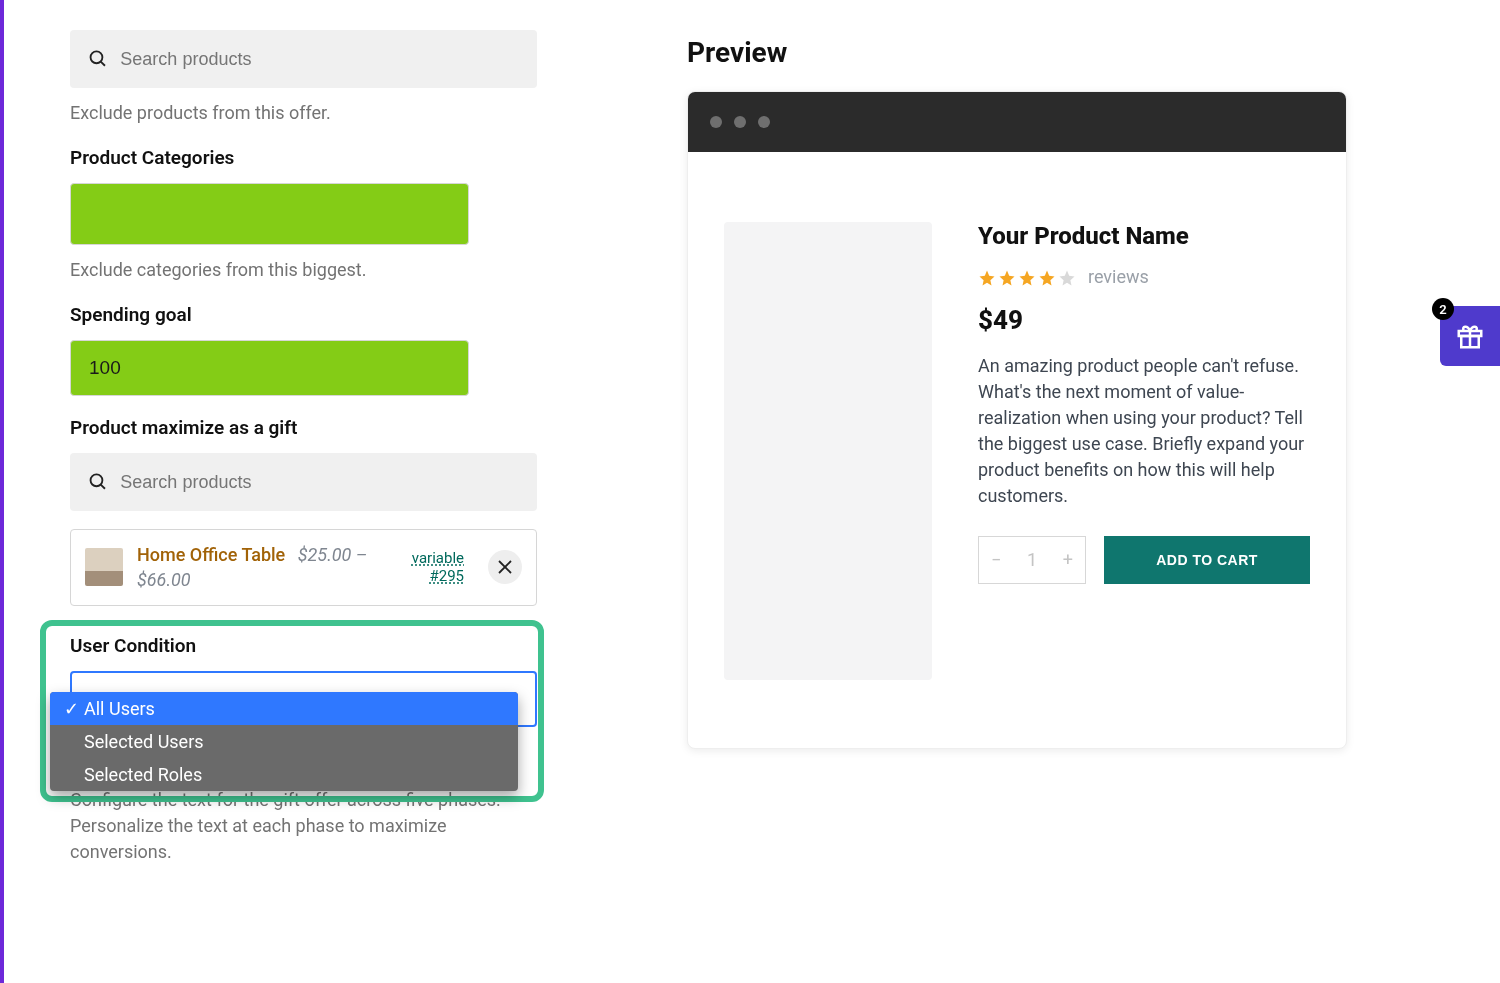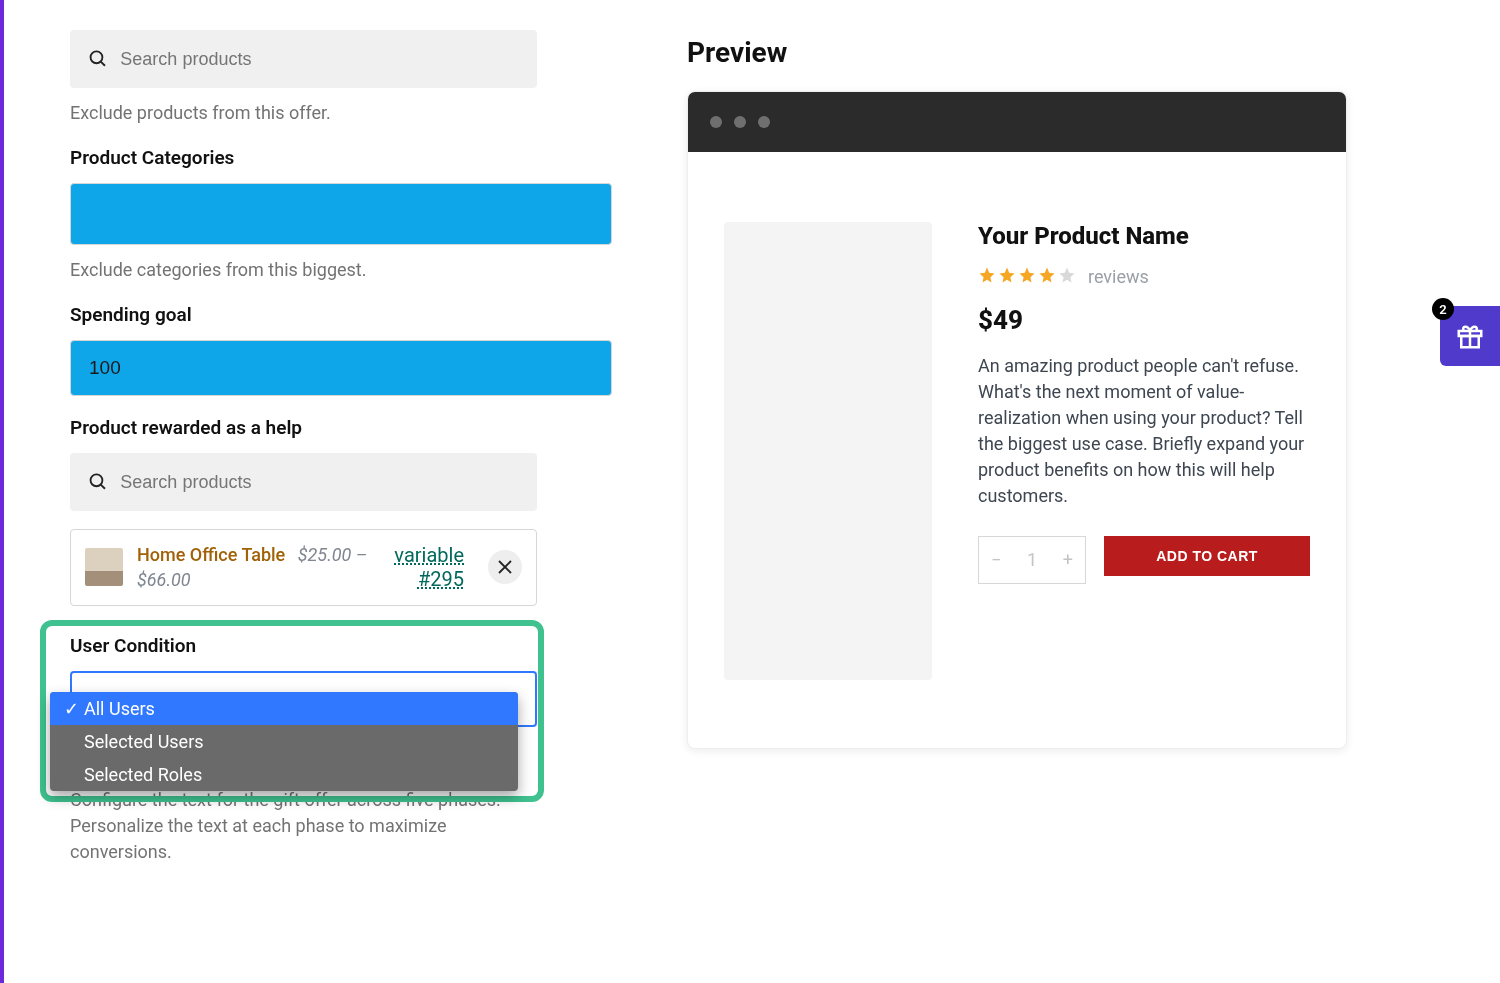"reviews" .rating-row { align-items: flex-start -> flex-end }
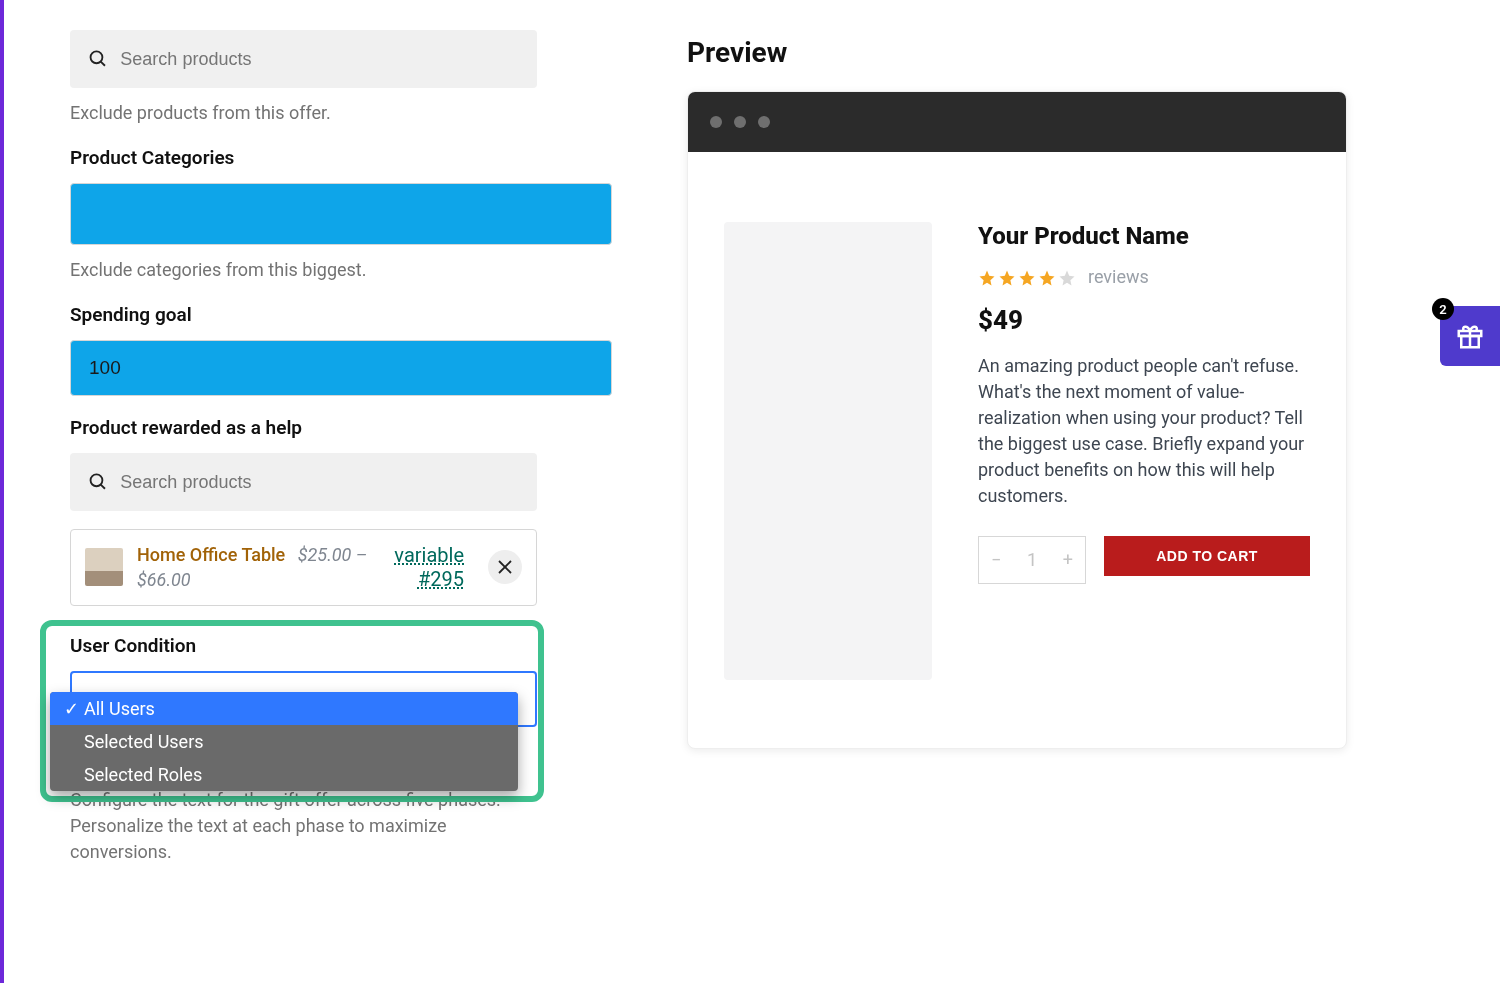"100" .plain-input { background: #0ea5e9 -> #84cc16; width: 542px -> 399px }
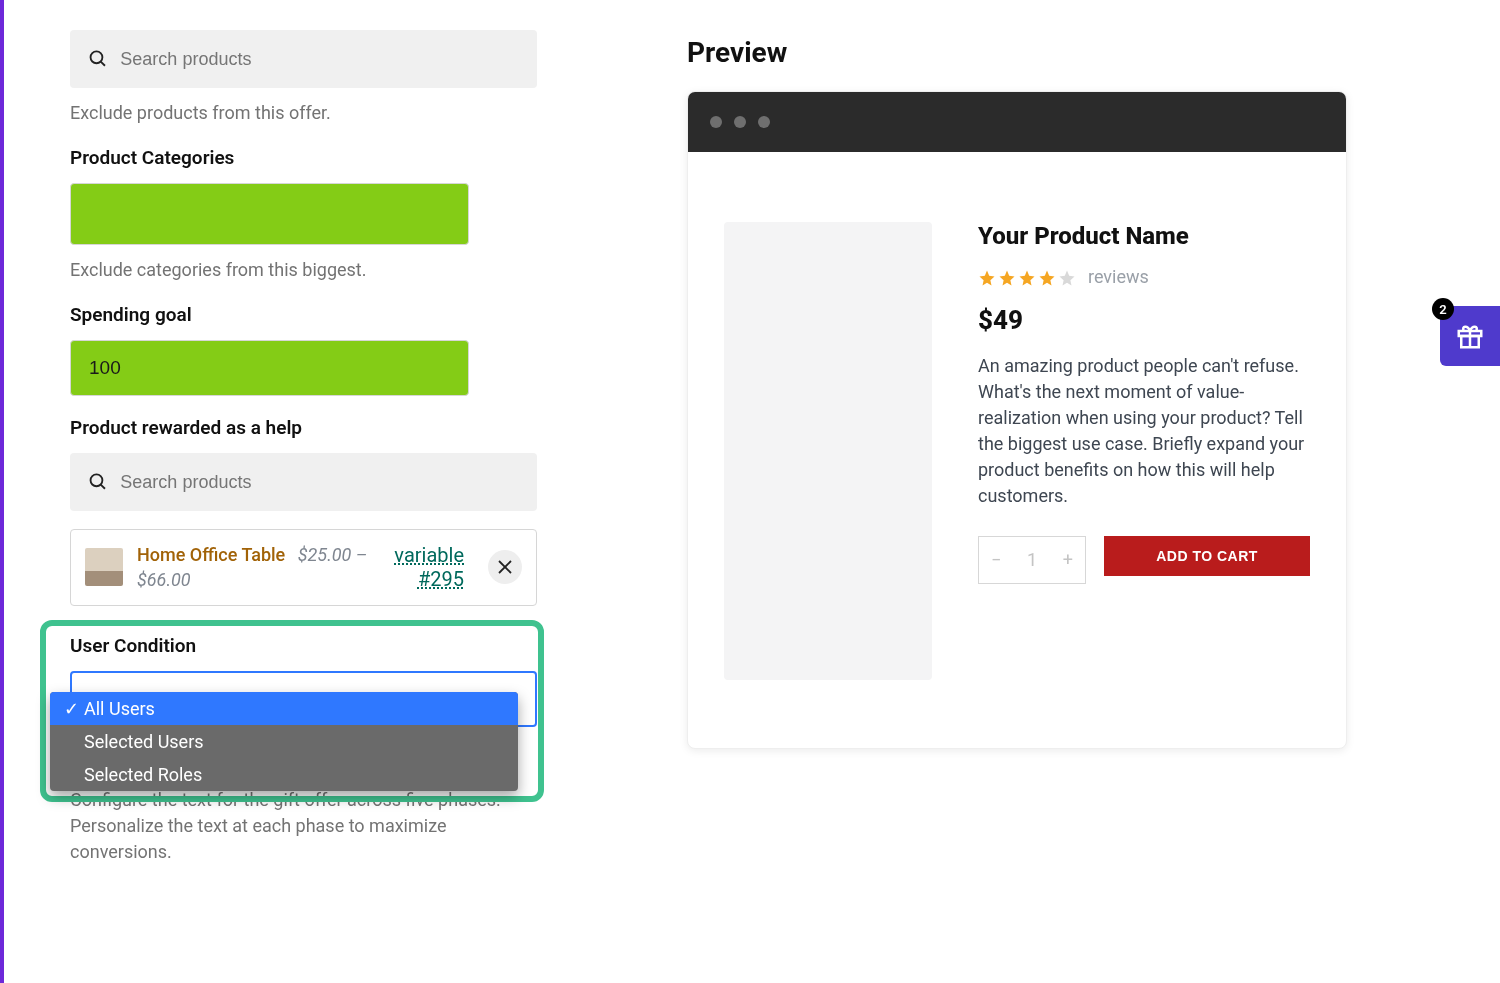"Product rewarded as a help" div.label-heading { text: rewarded as a help -> maximize as a gift }
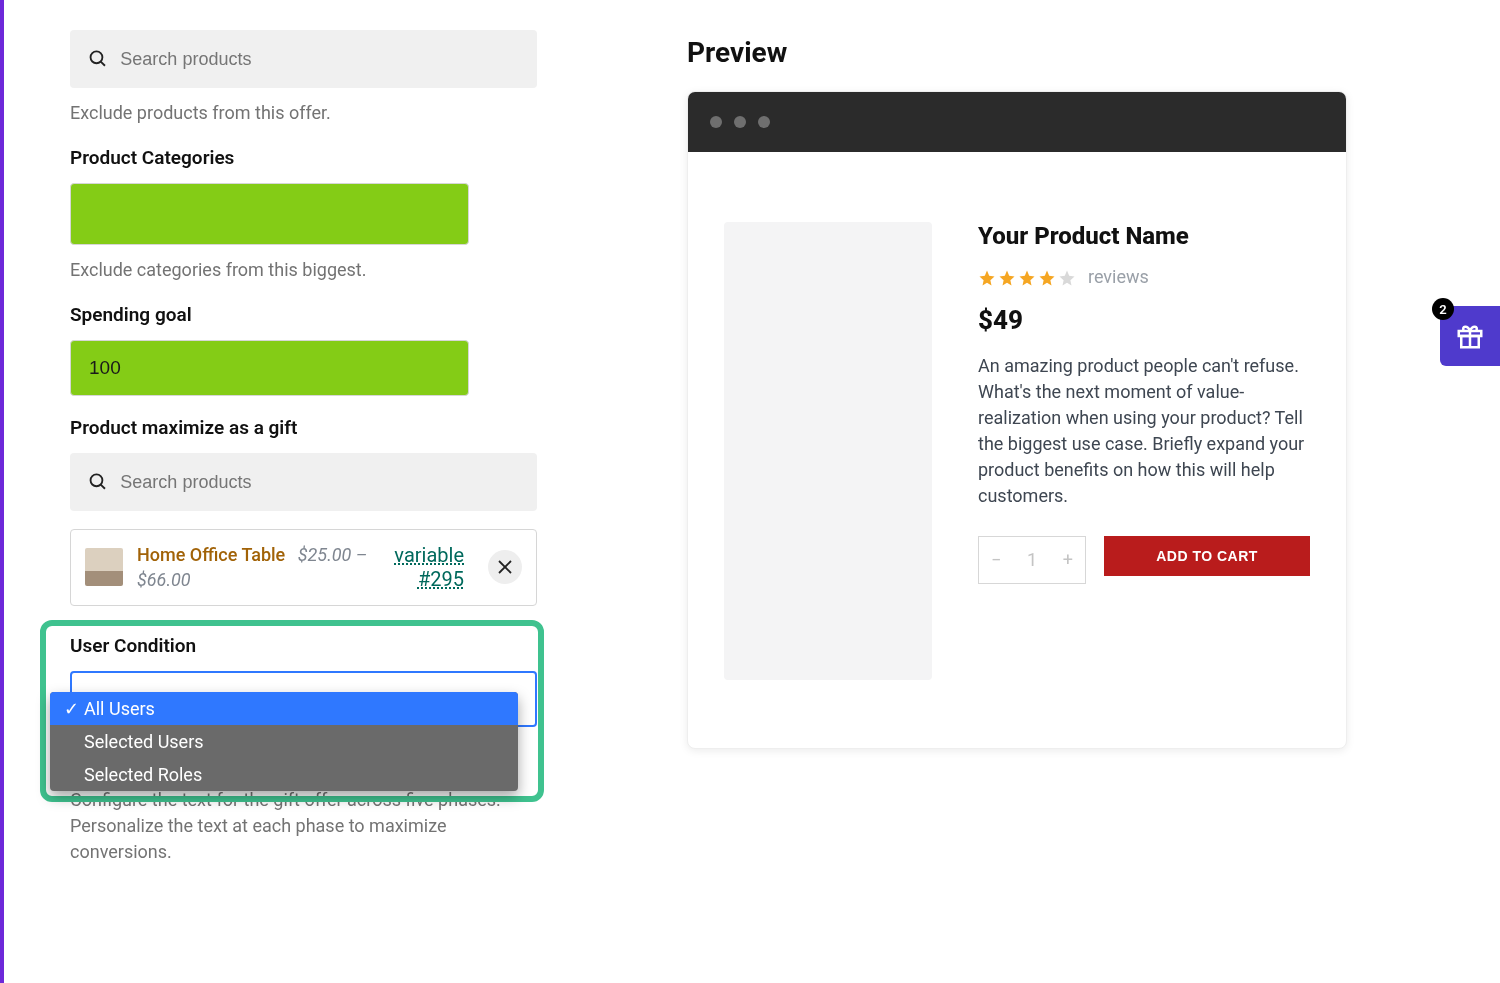"variable" .product-meta { font-size: 20px -> 15px }
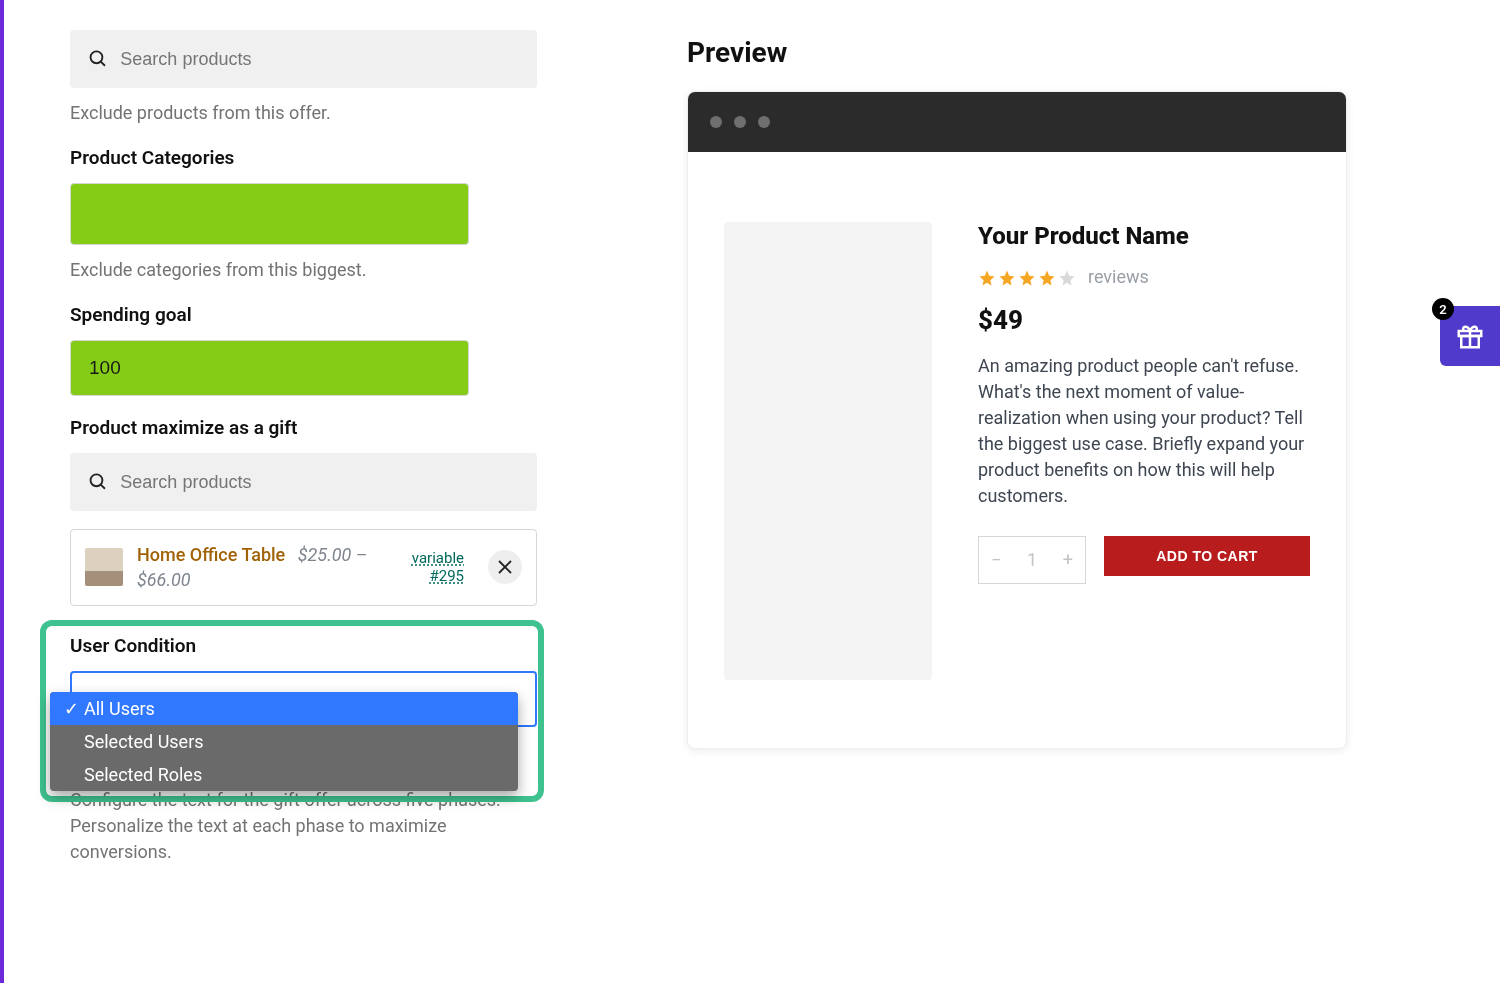"ADD TO CART" .add-cart { background: #b91c1c -> #0f766e; height: 40px -> 48px }
